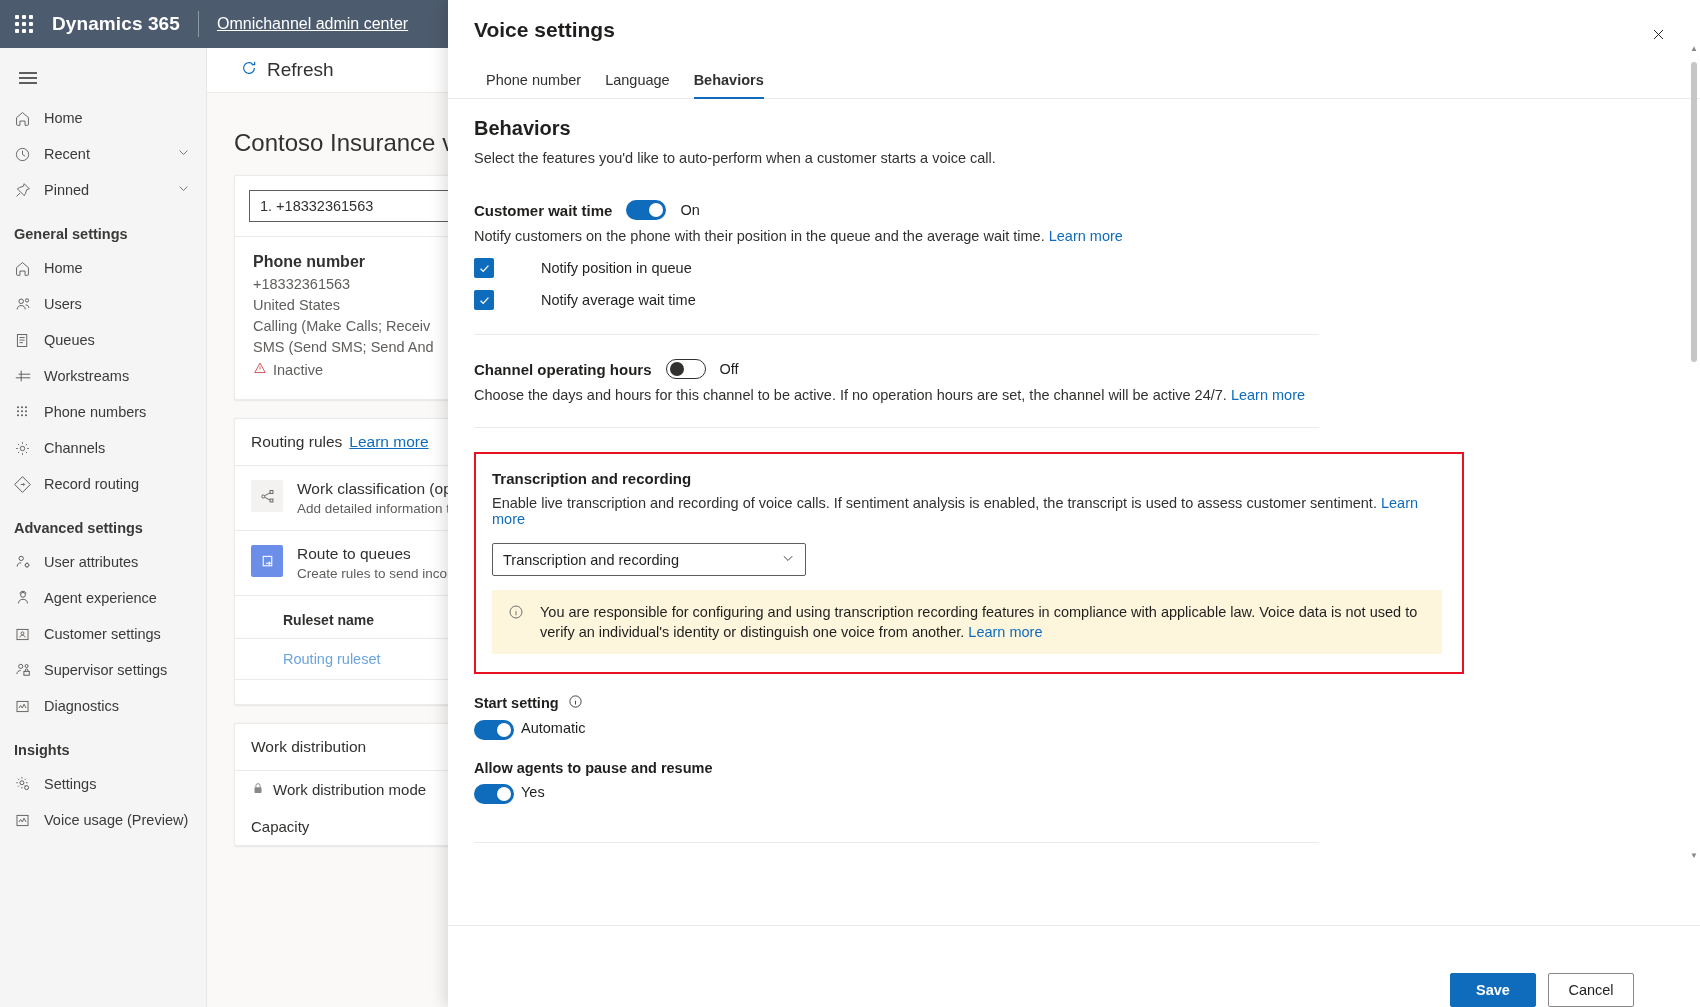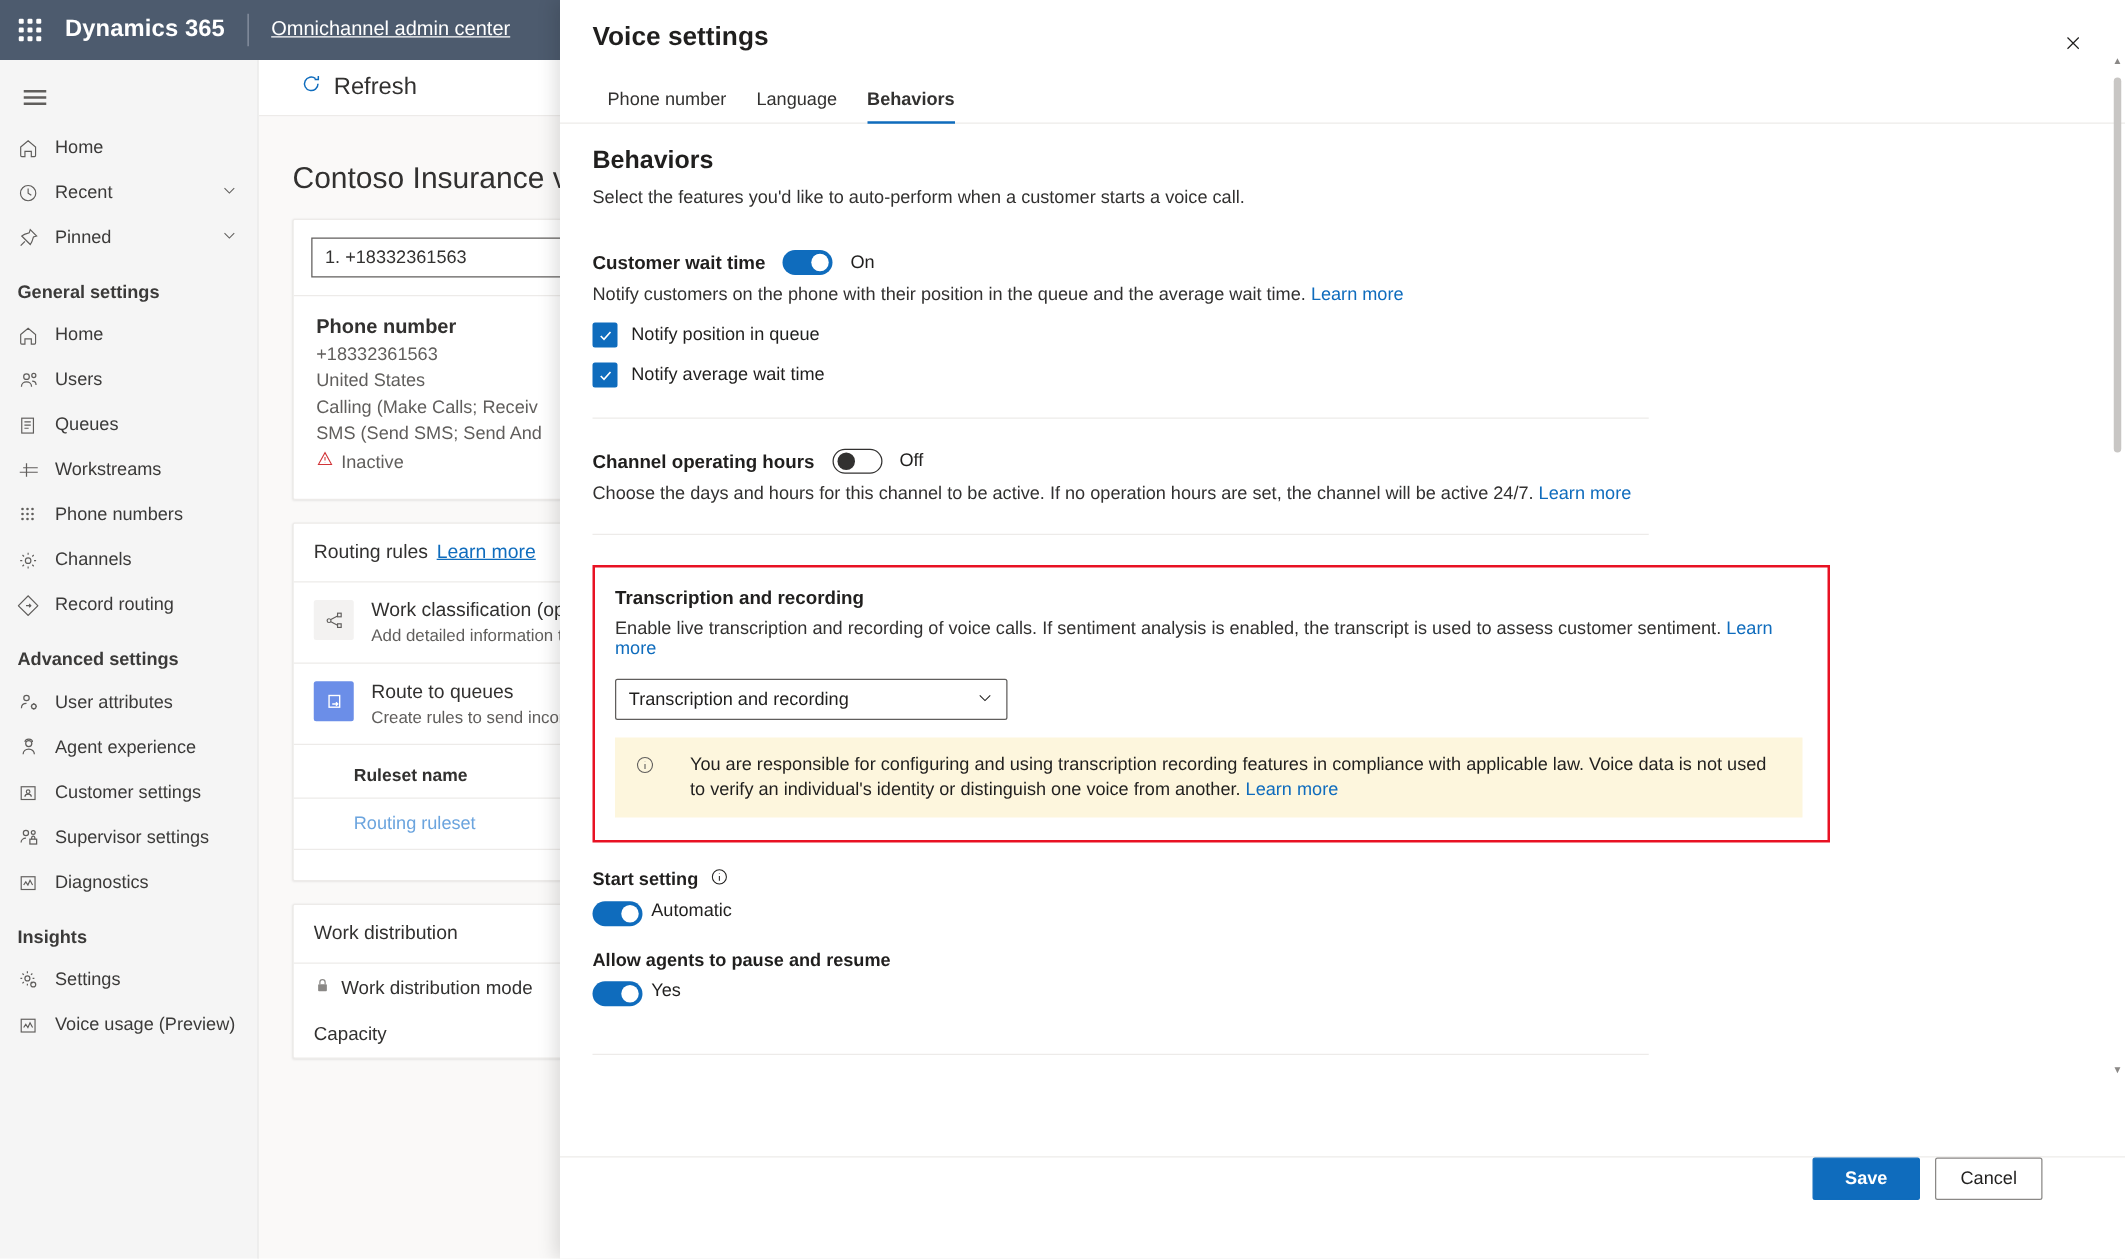"Notify position in queue" .cb-label { margin-left: none -> 36px }
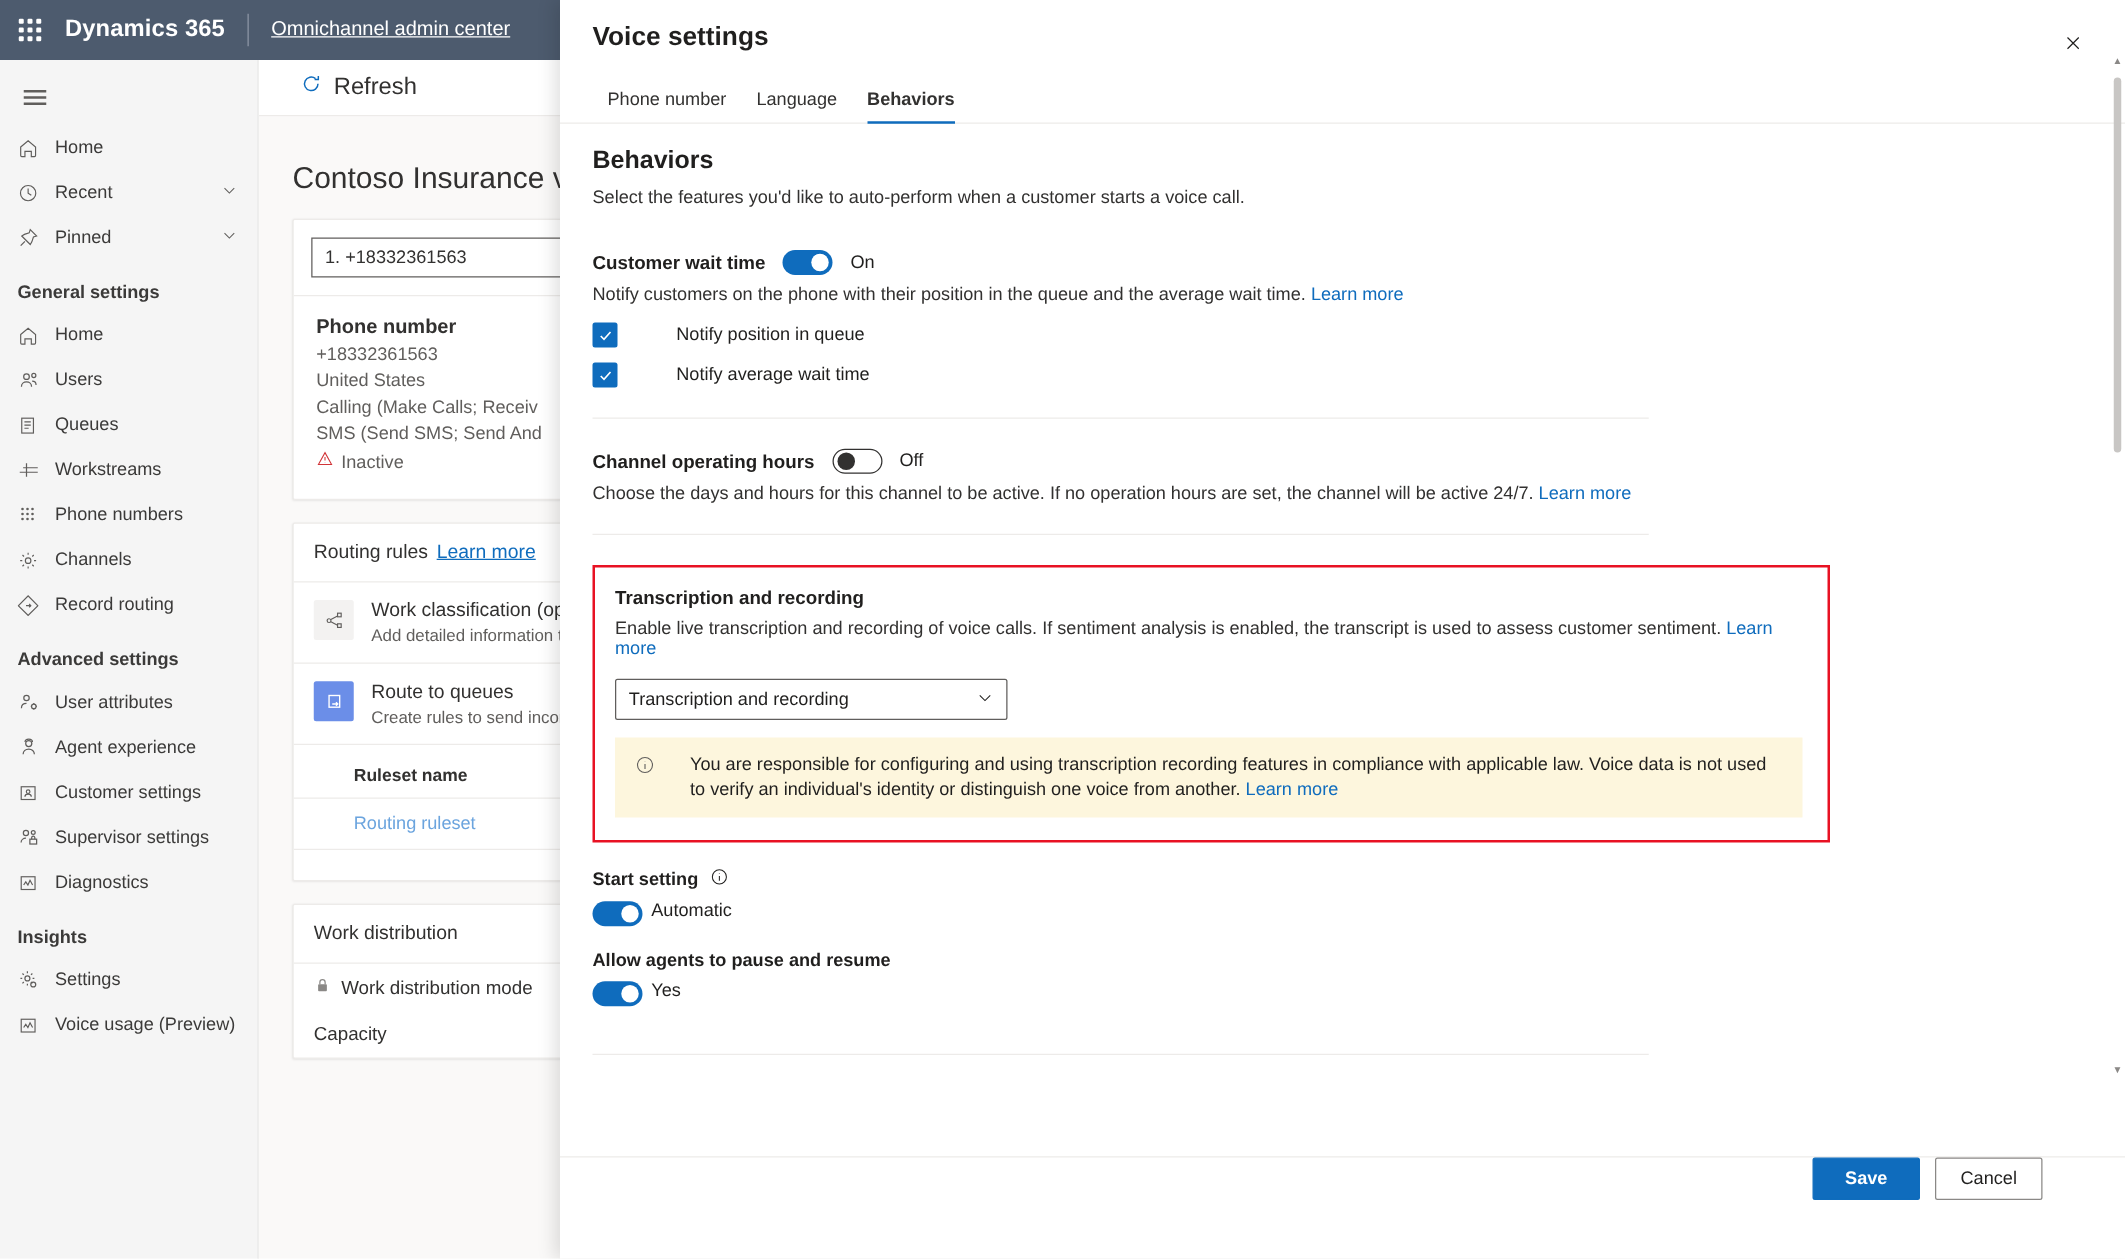"You are responsible for configuring" .banner { gap: 28px -> 16px }
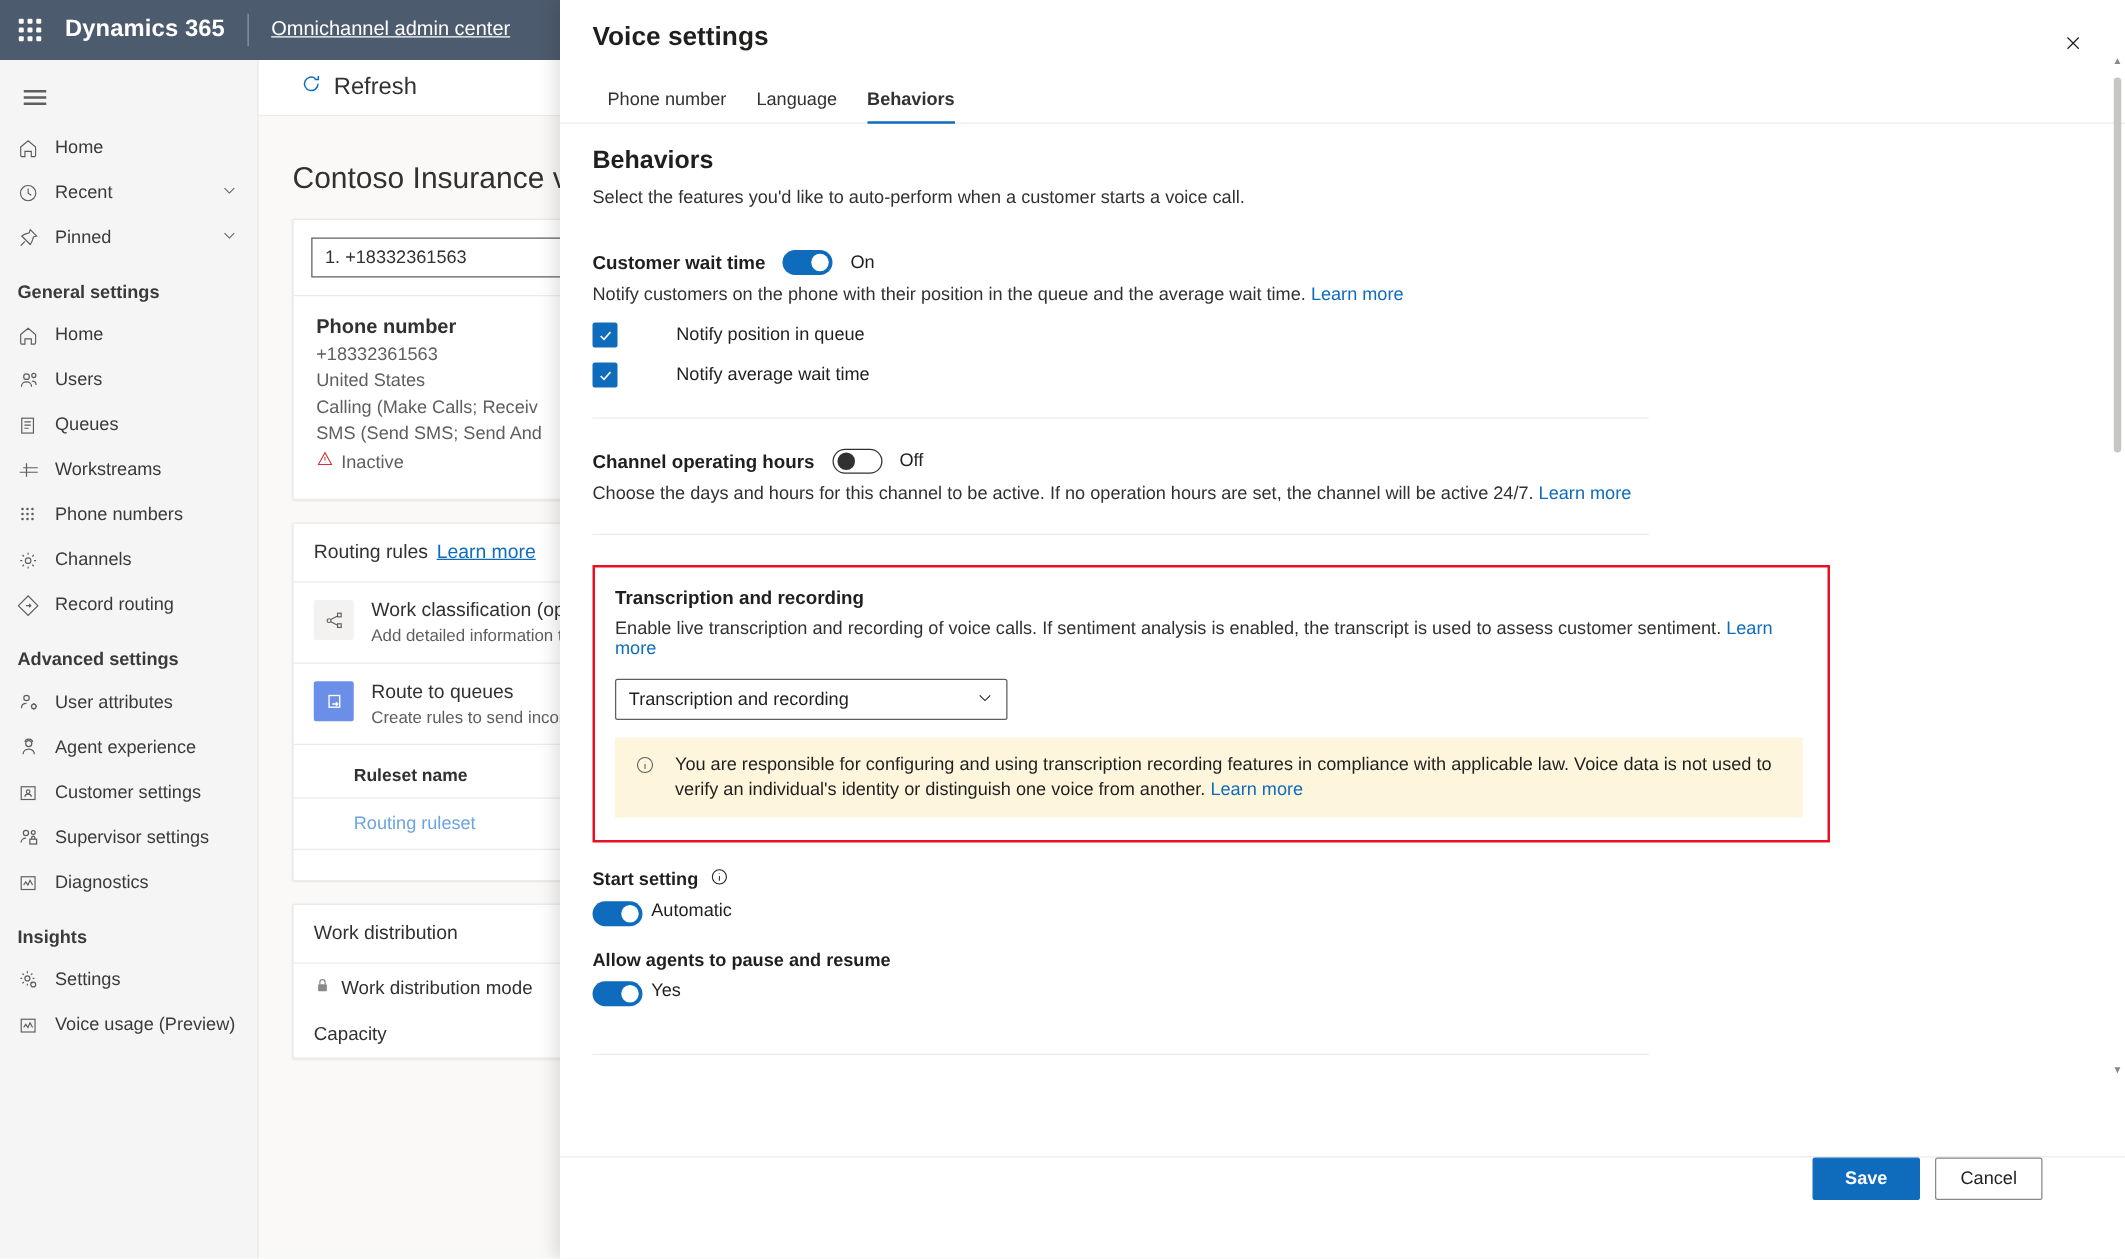"Save" .panel-foot { align-items: flex-start -> flex-end }
